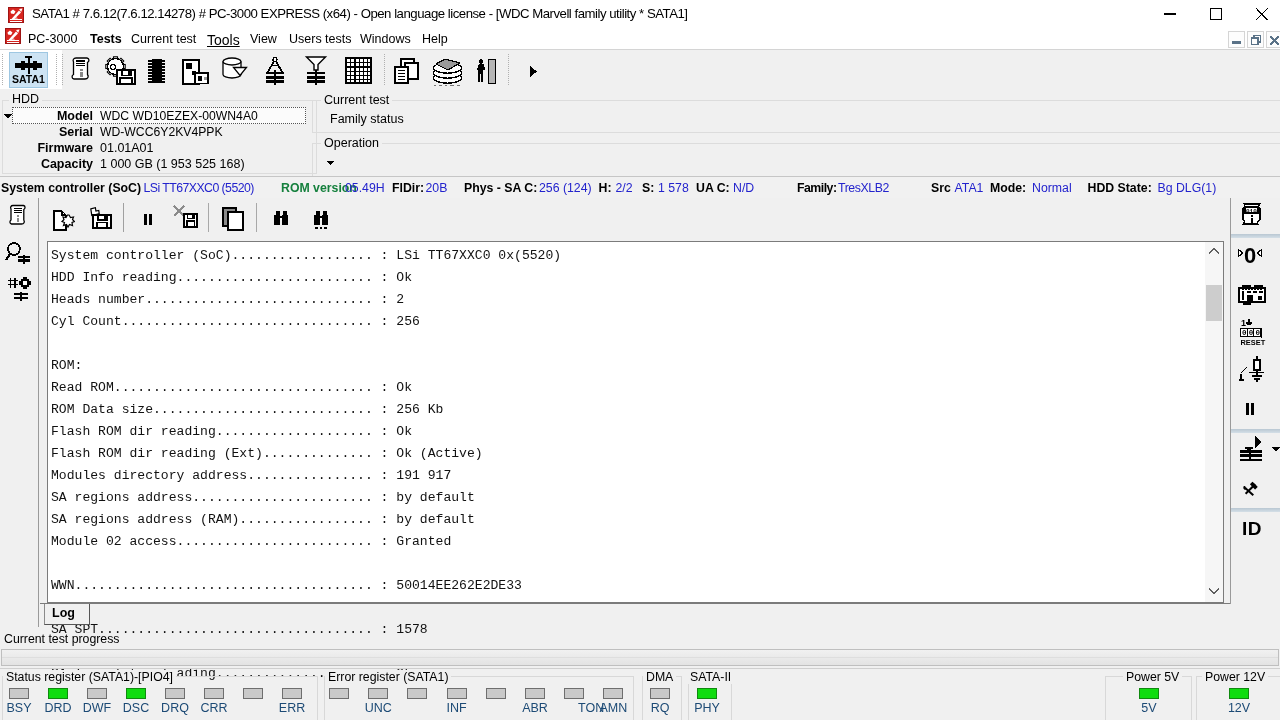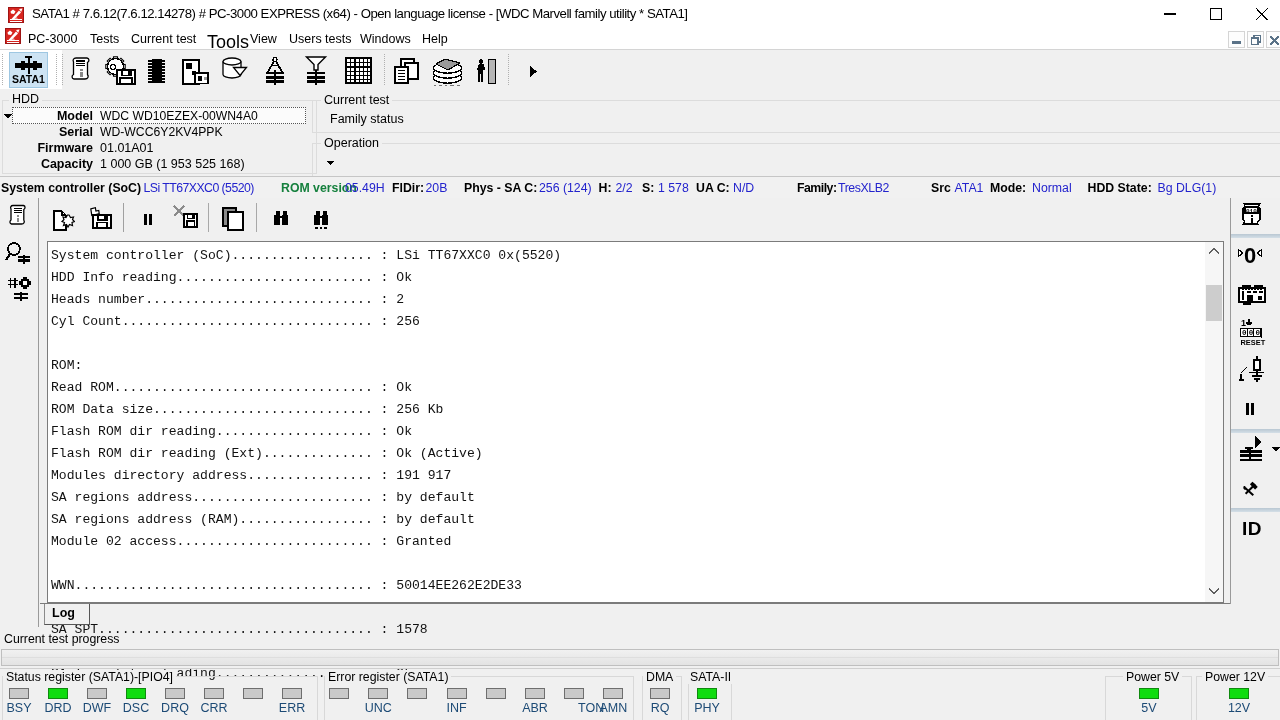"Tests" div.abs { font-weight: none -> bold }
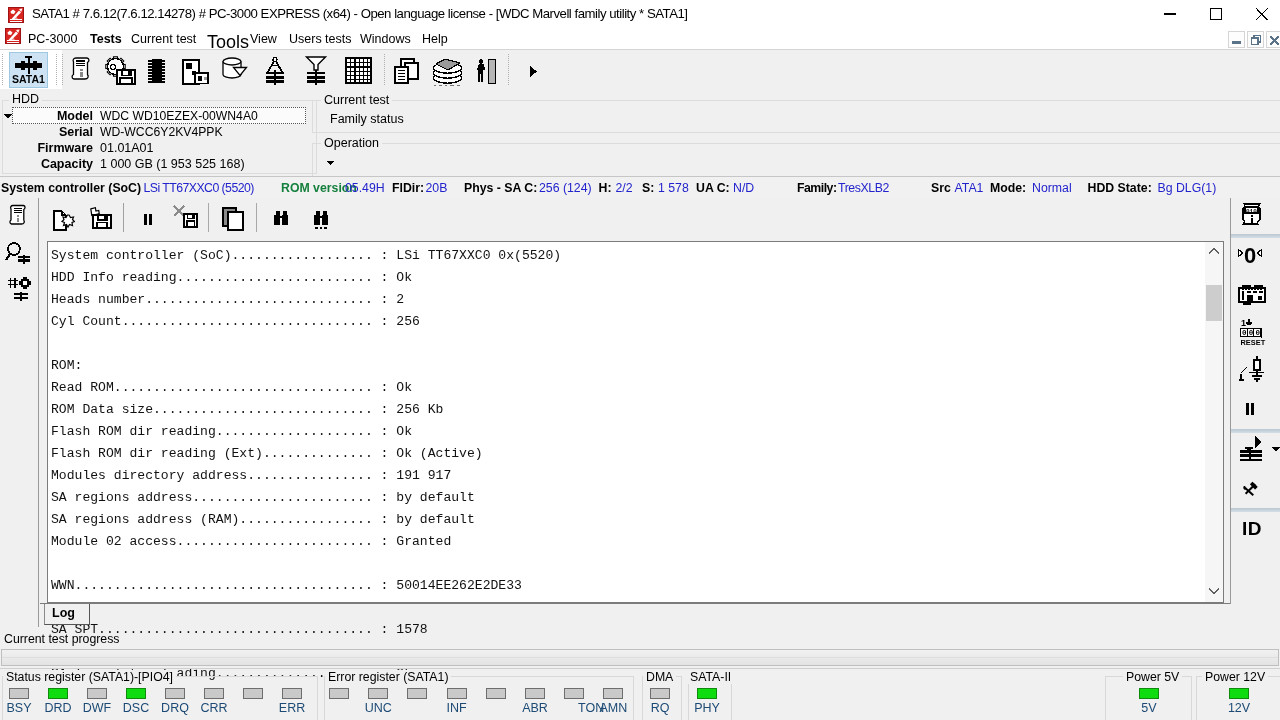"Tools" div.abs { font-size: 18px -> 14px; text-decoration: none -> underline }
